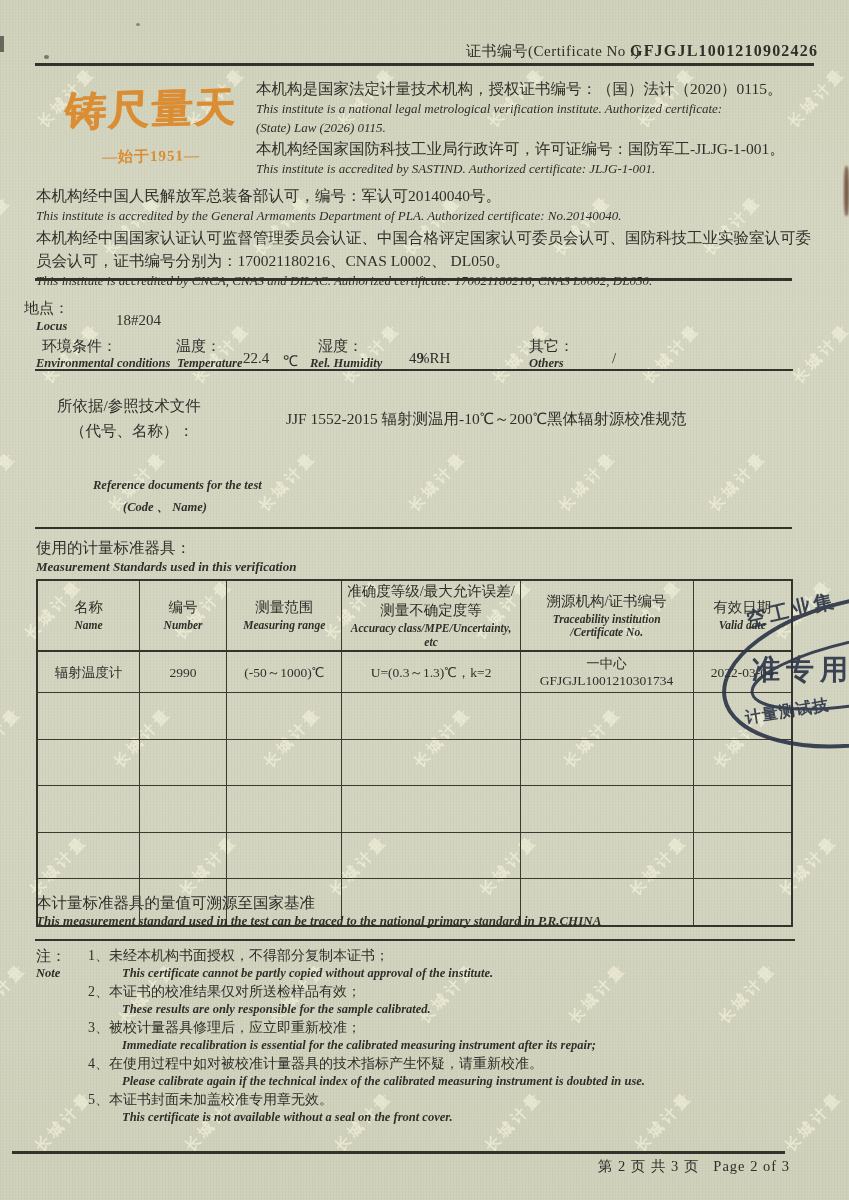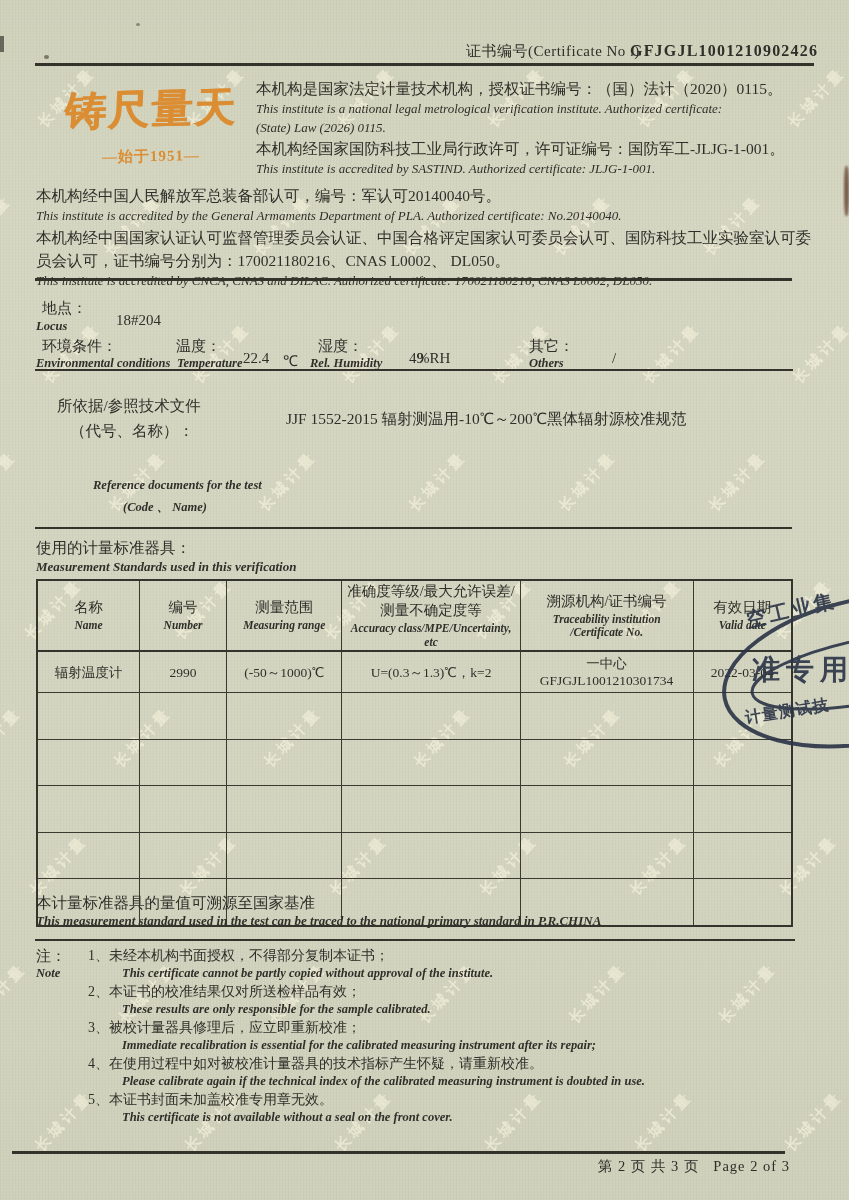"地点：" div.abs { left: 42px -> 24px }
